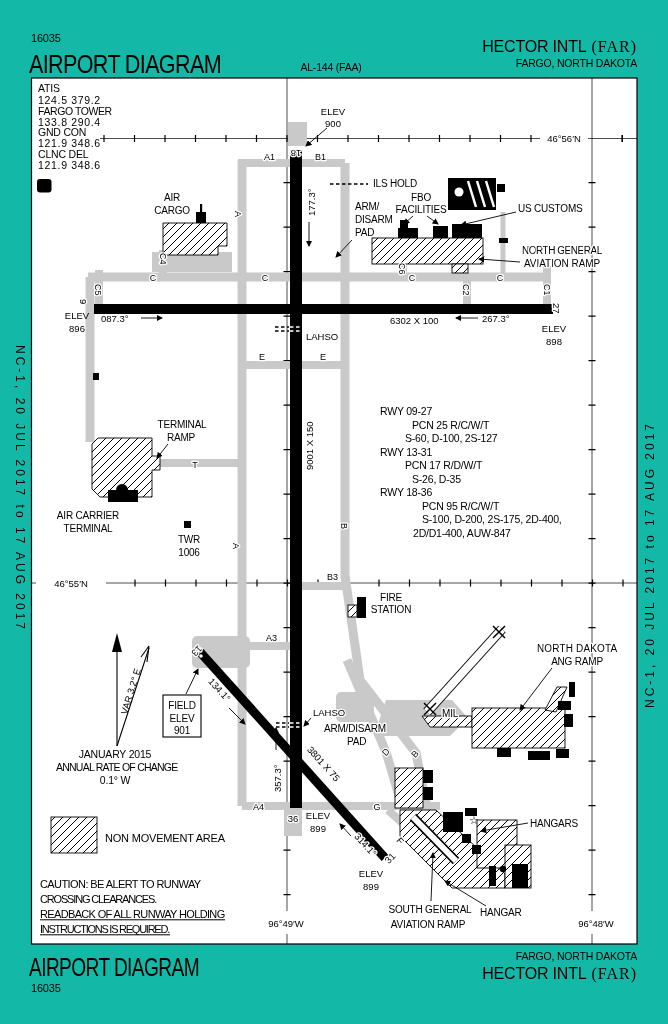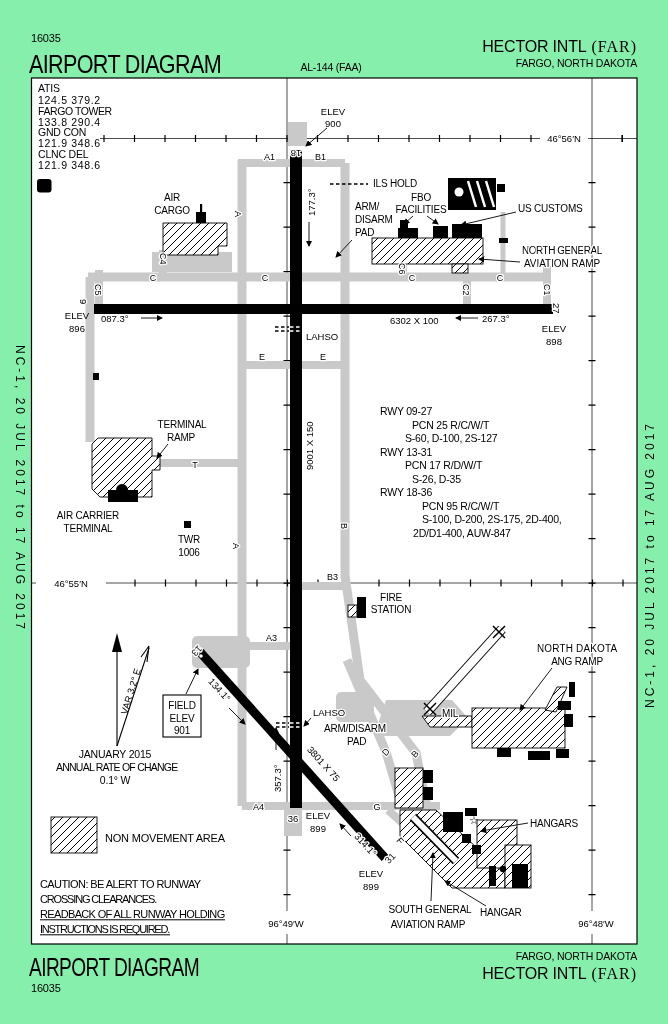"16035" #page { background: #86efac -> #14b8a6 }
